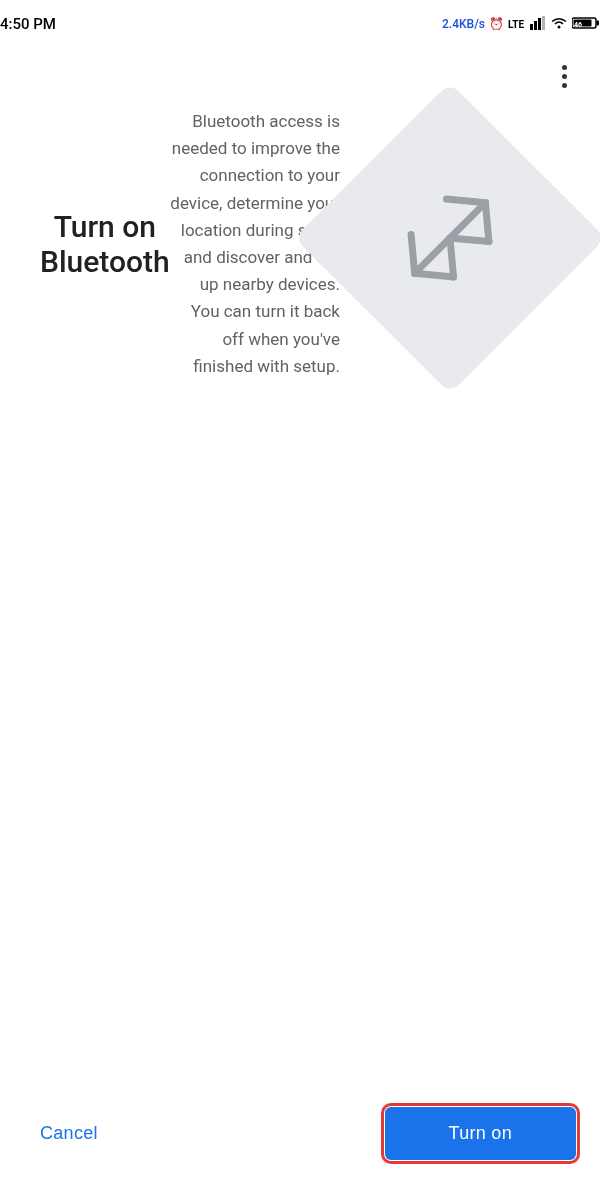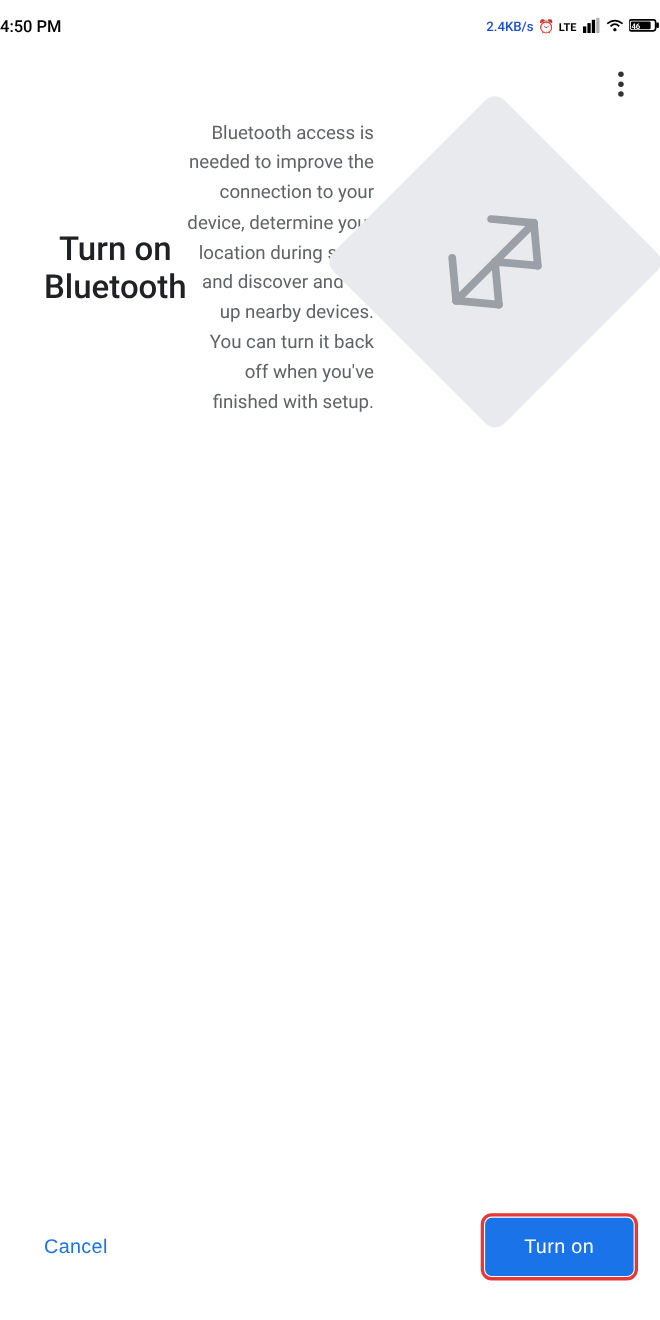"Turn on" .turn-on-button { padding: 16px 36px -> 16px 64px }
